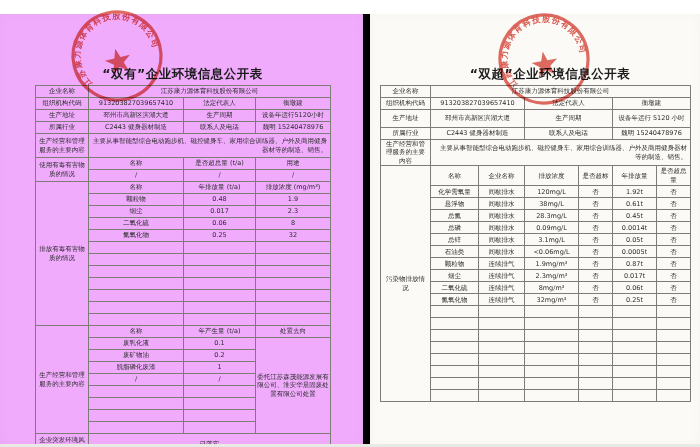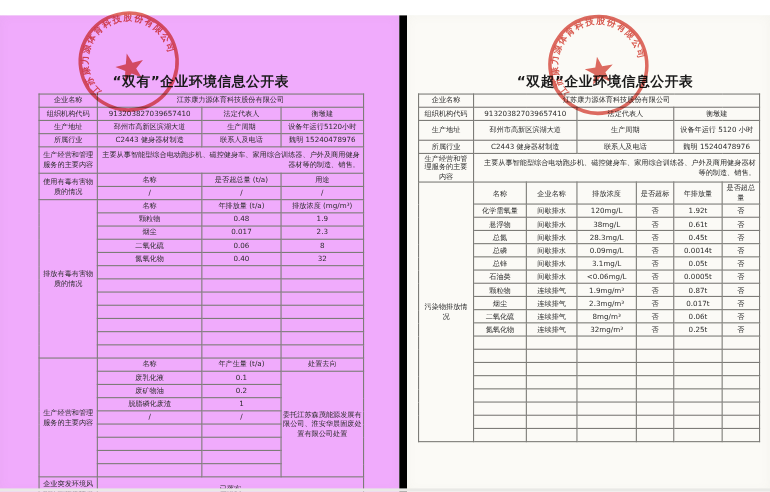"0.40" td { text: 0.40 -> 0.25 }
